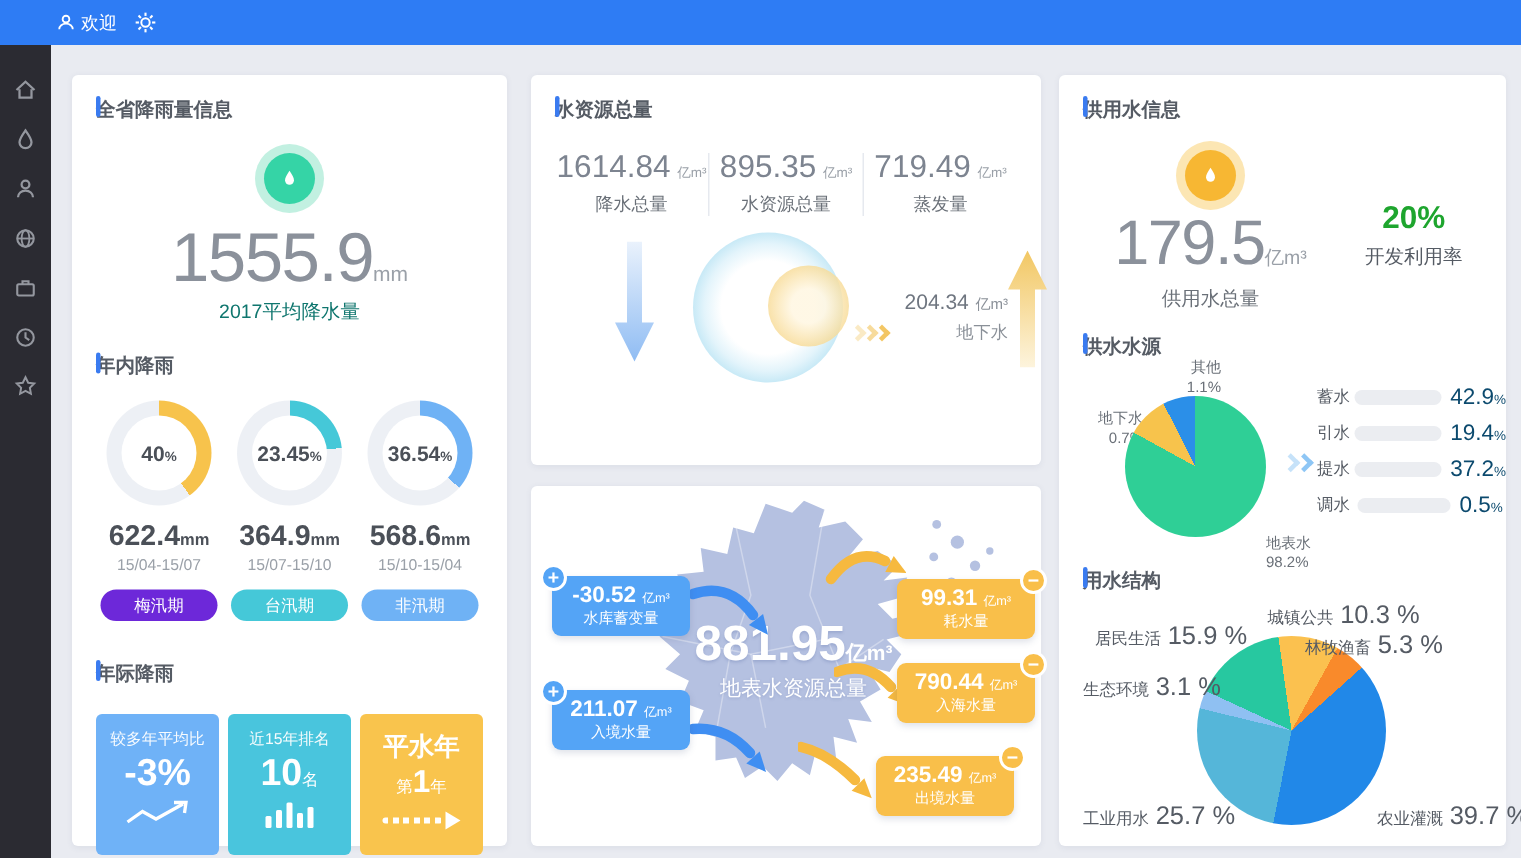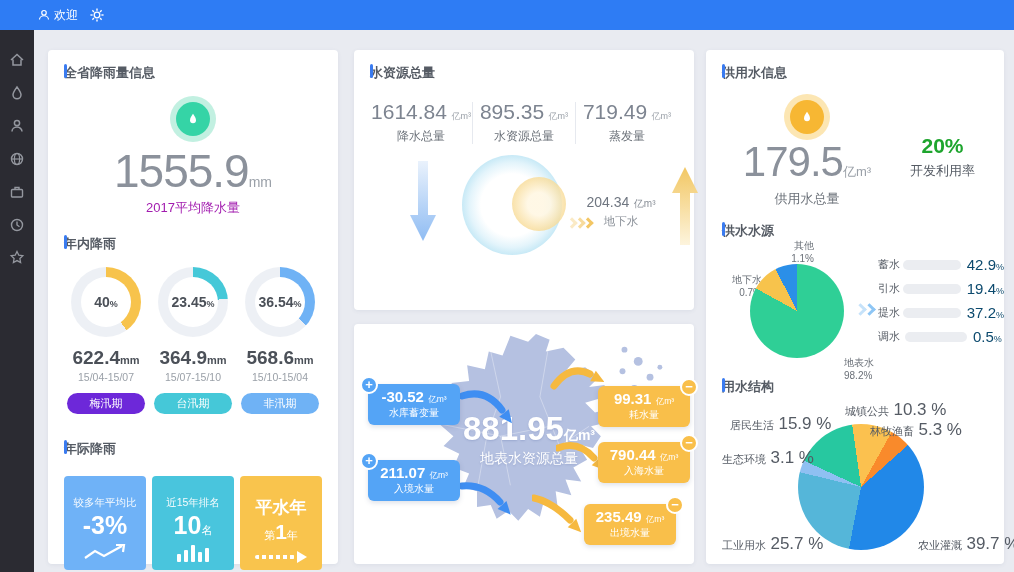"2017平均降水量" .hero-cap { color: #a21caf -> #0f766e }
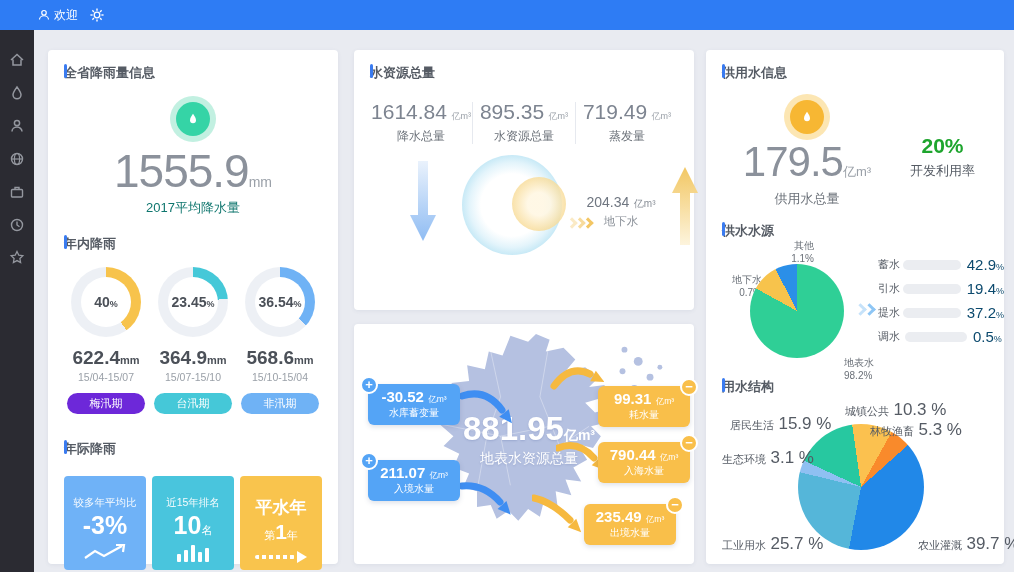"204.34 亿m³" .gw-text { left: 212px -> 224px; text-align: center -> right }
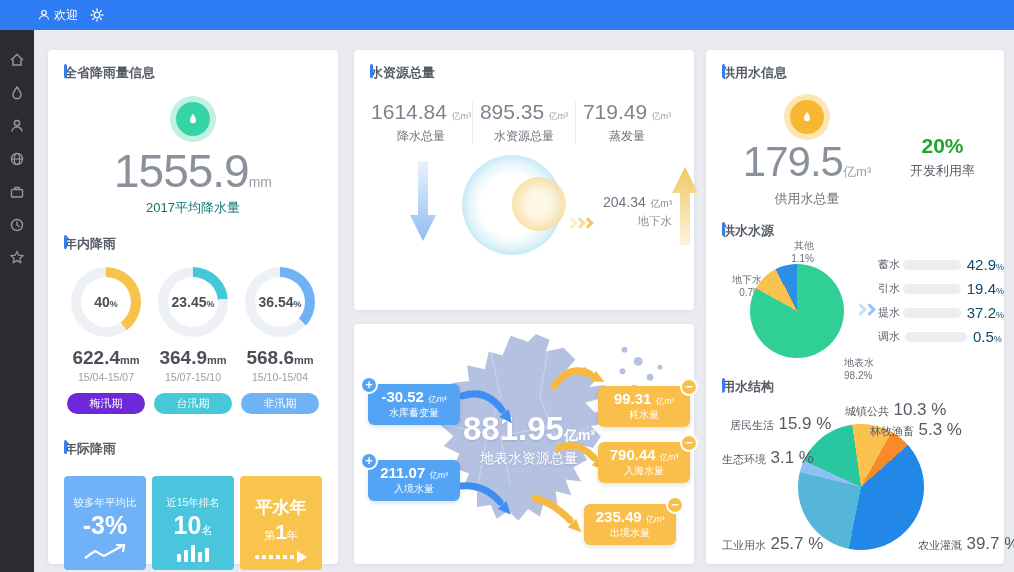"较多年平均比" .ycard { padding-top: 20px -> 10px }
